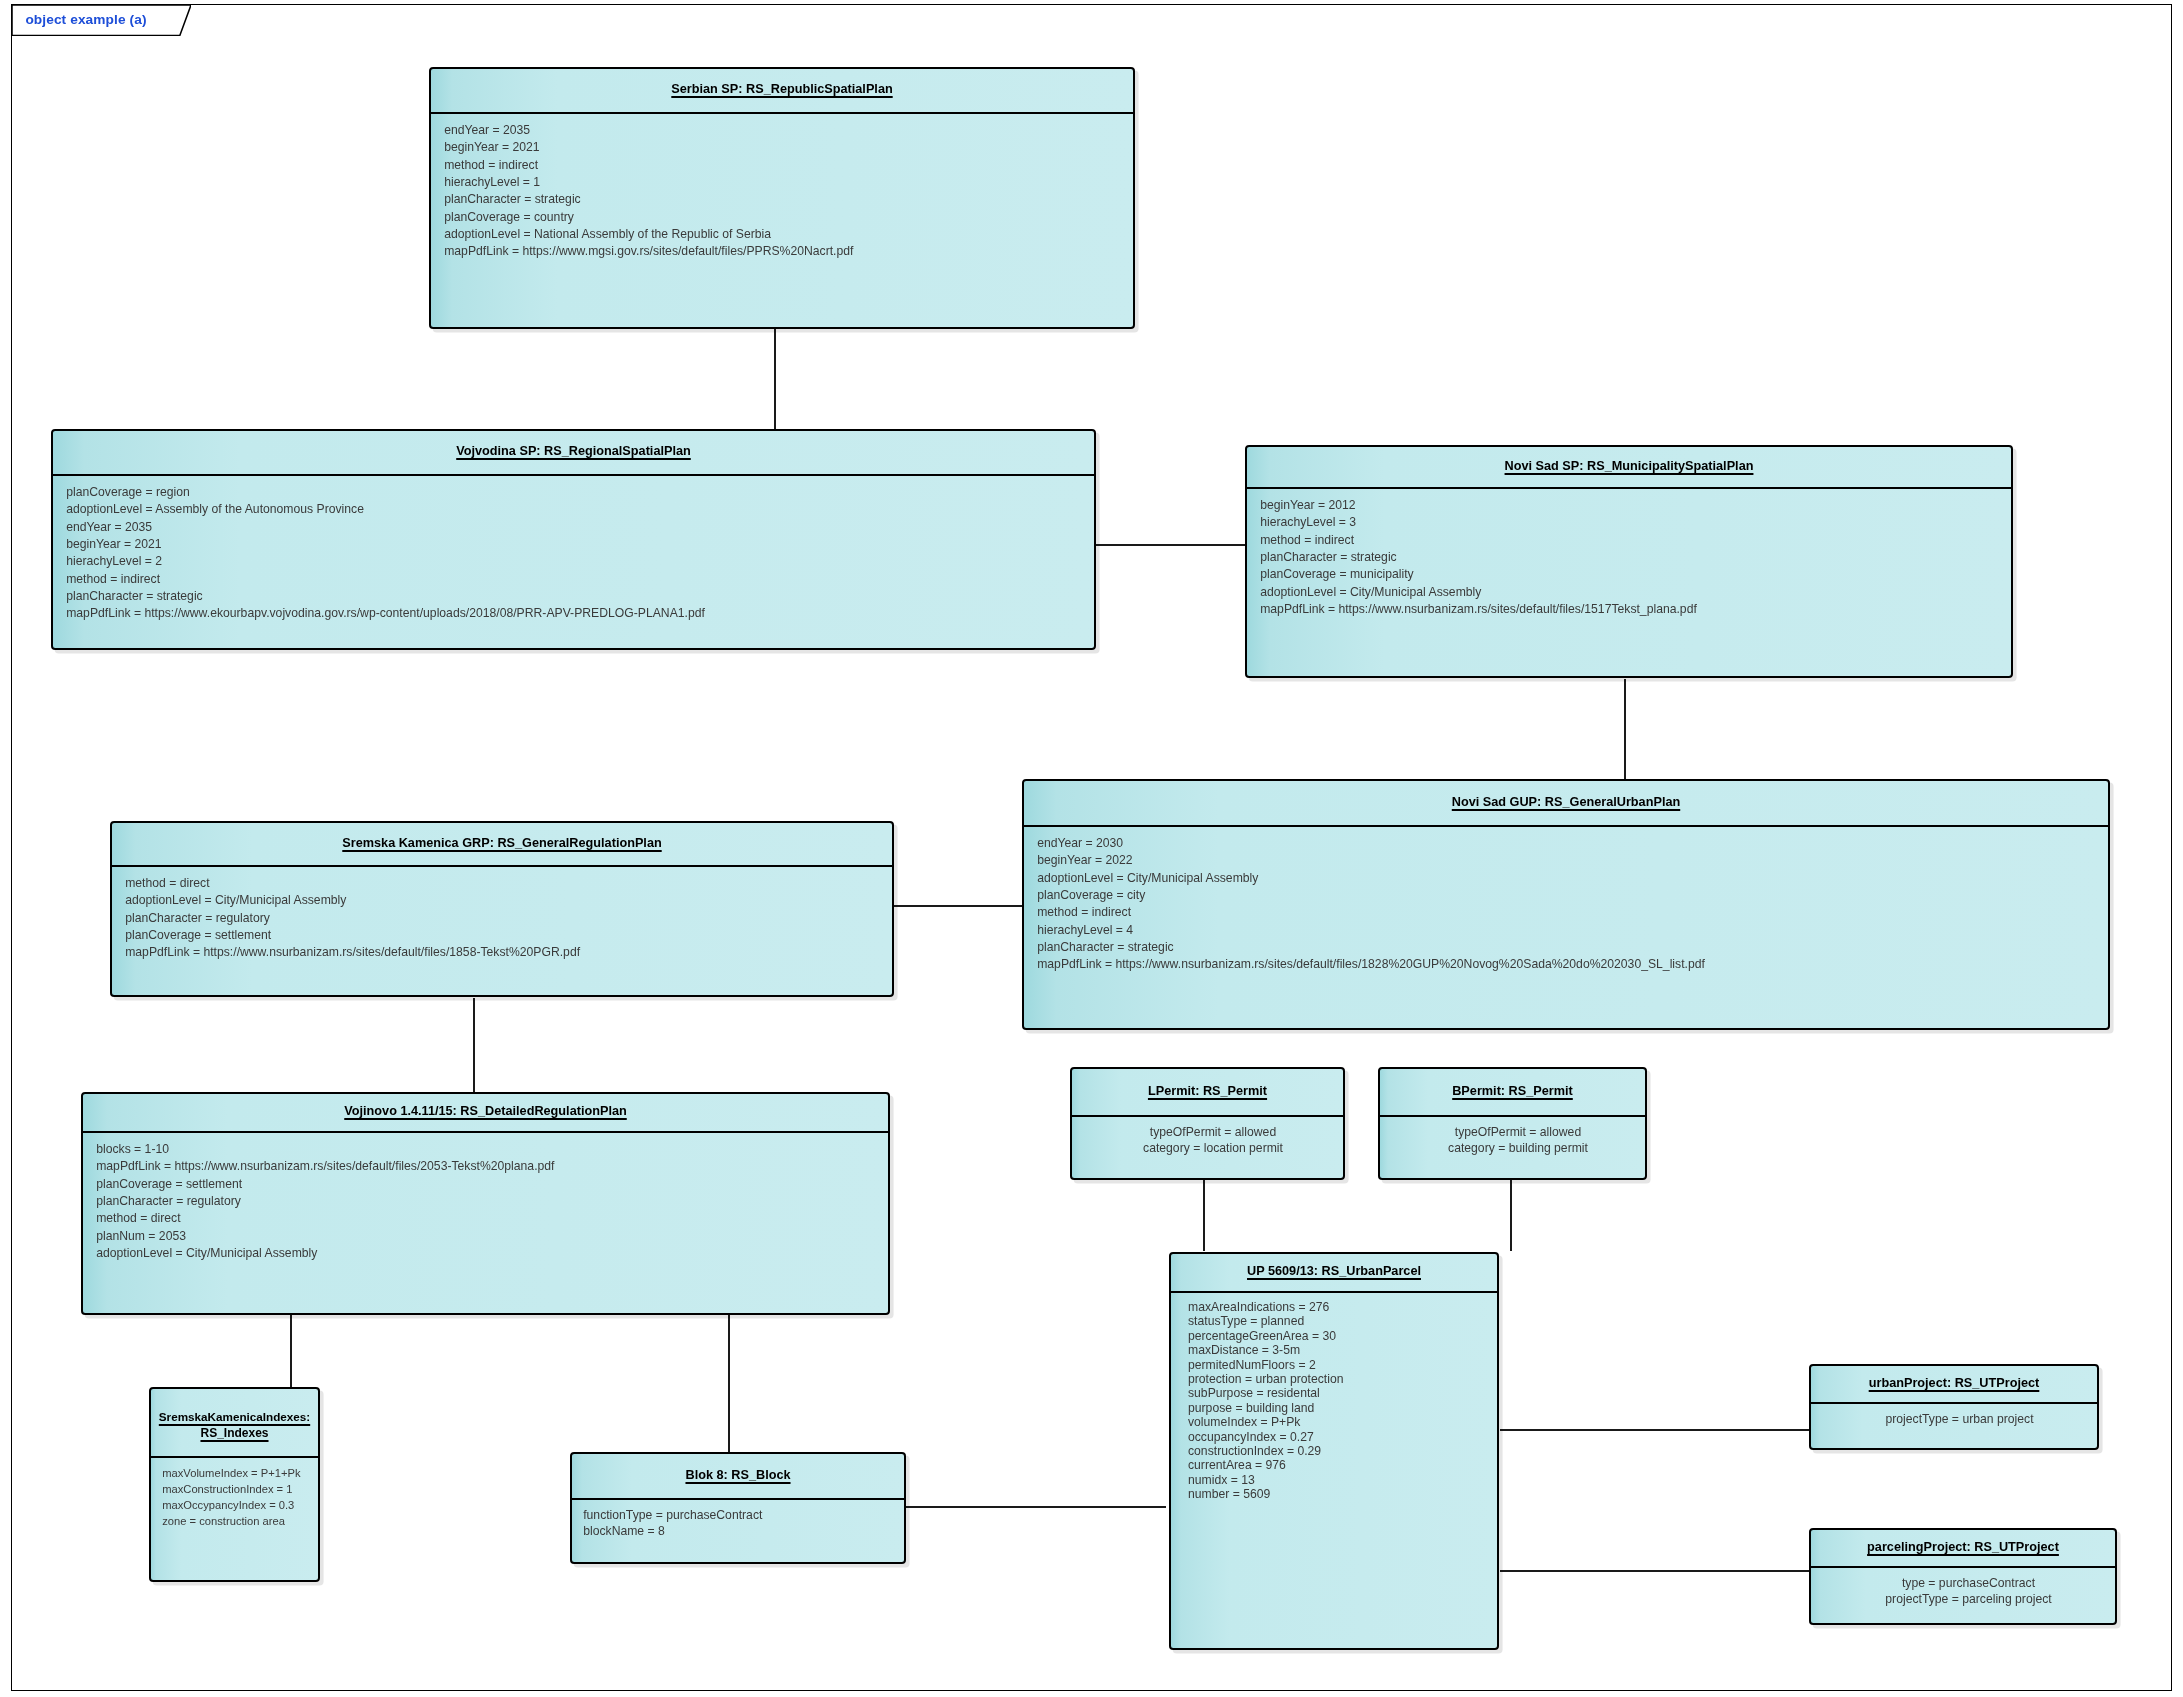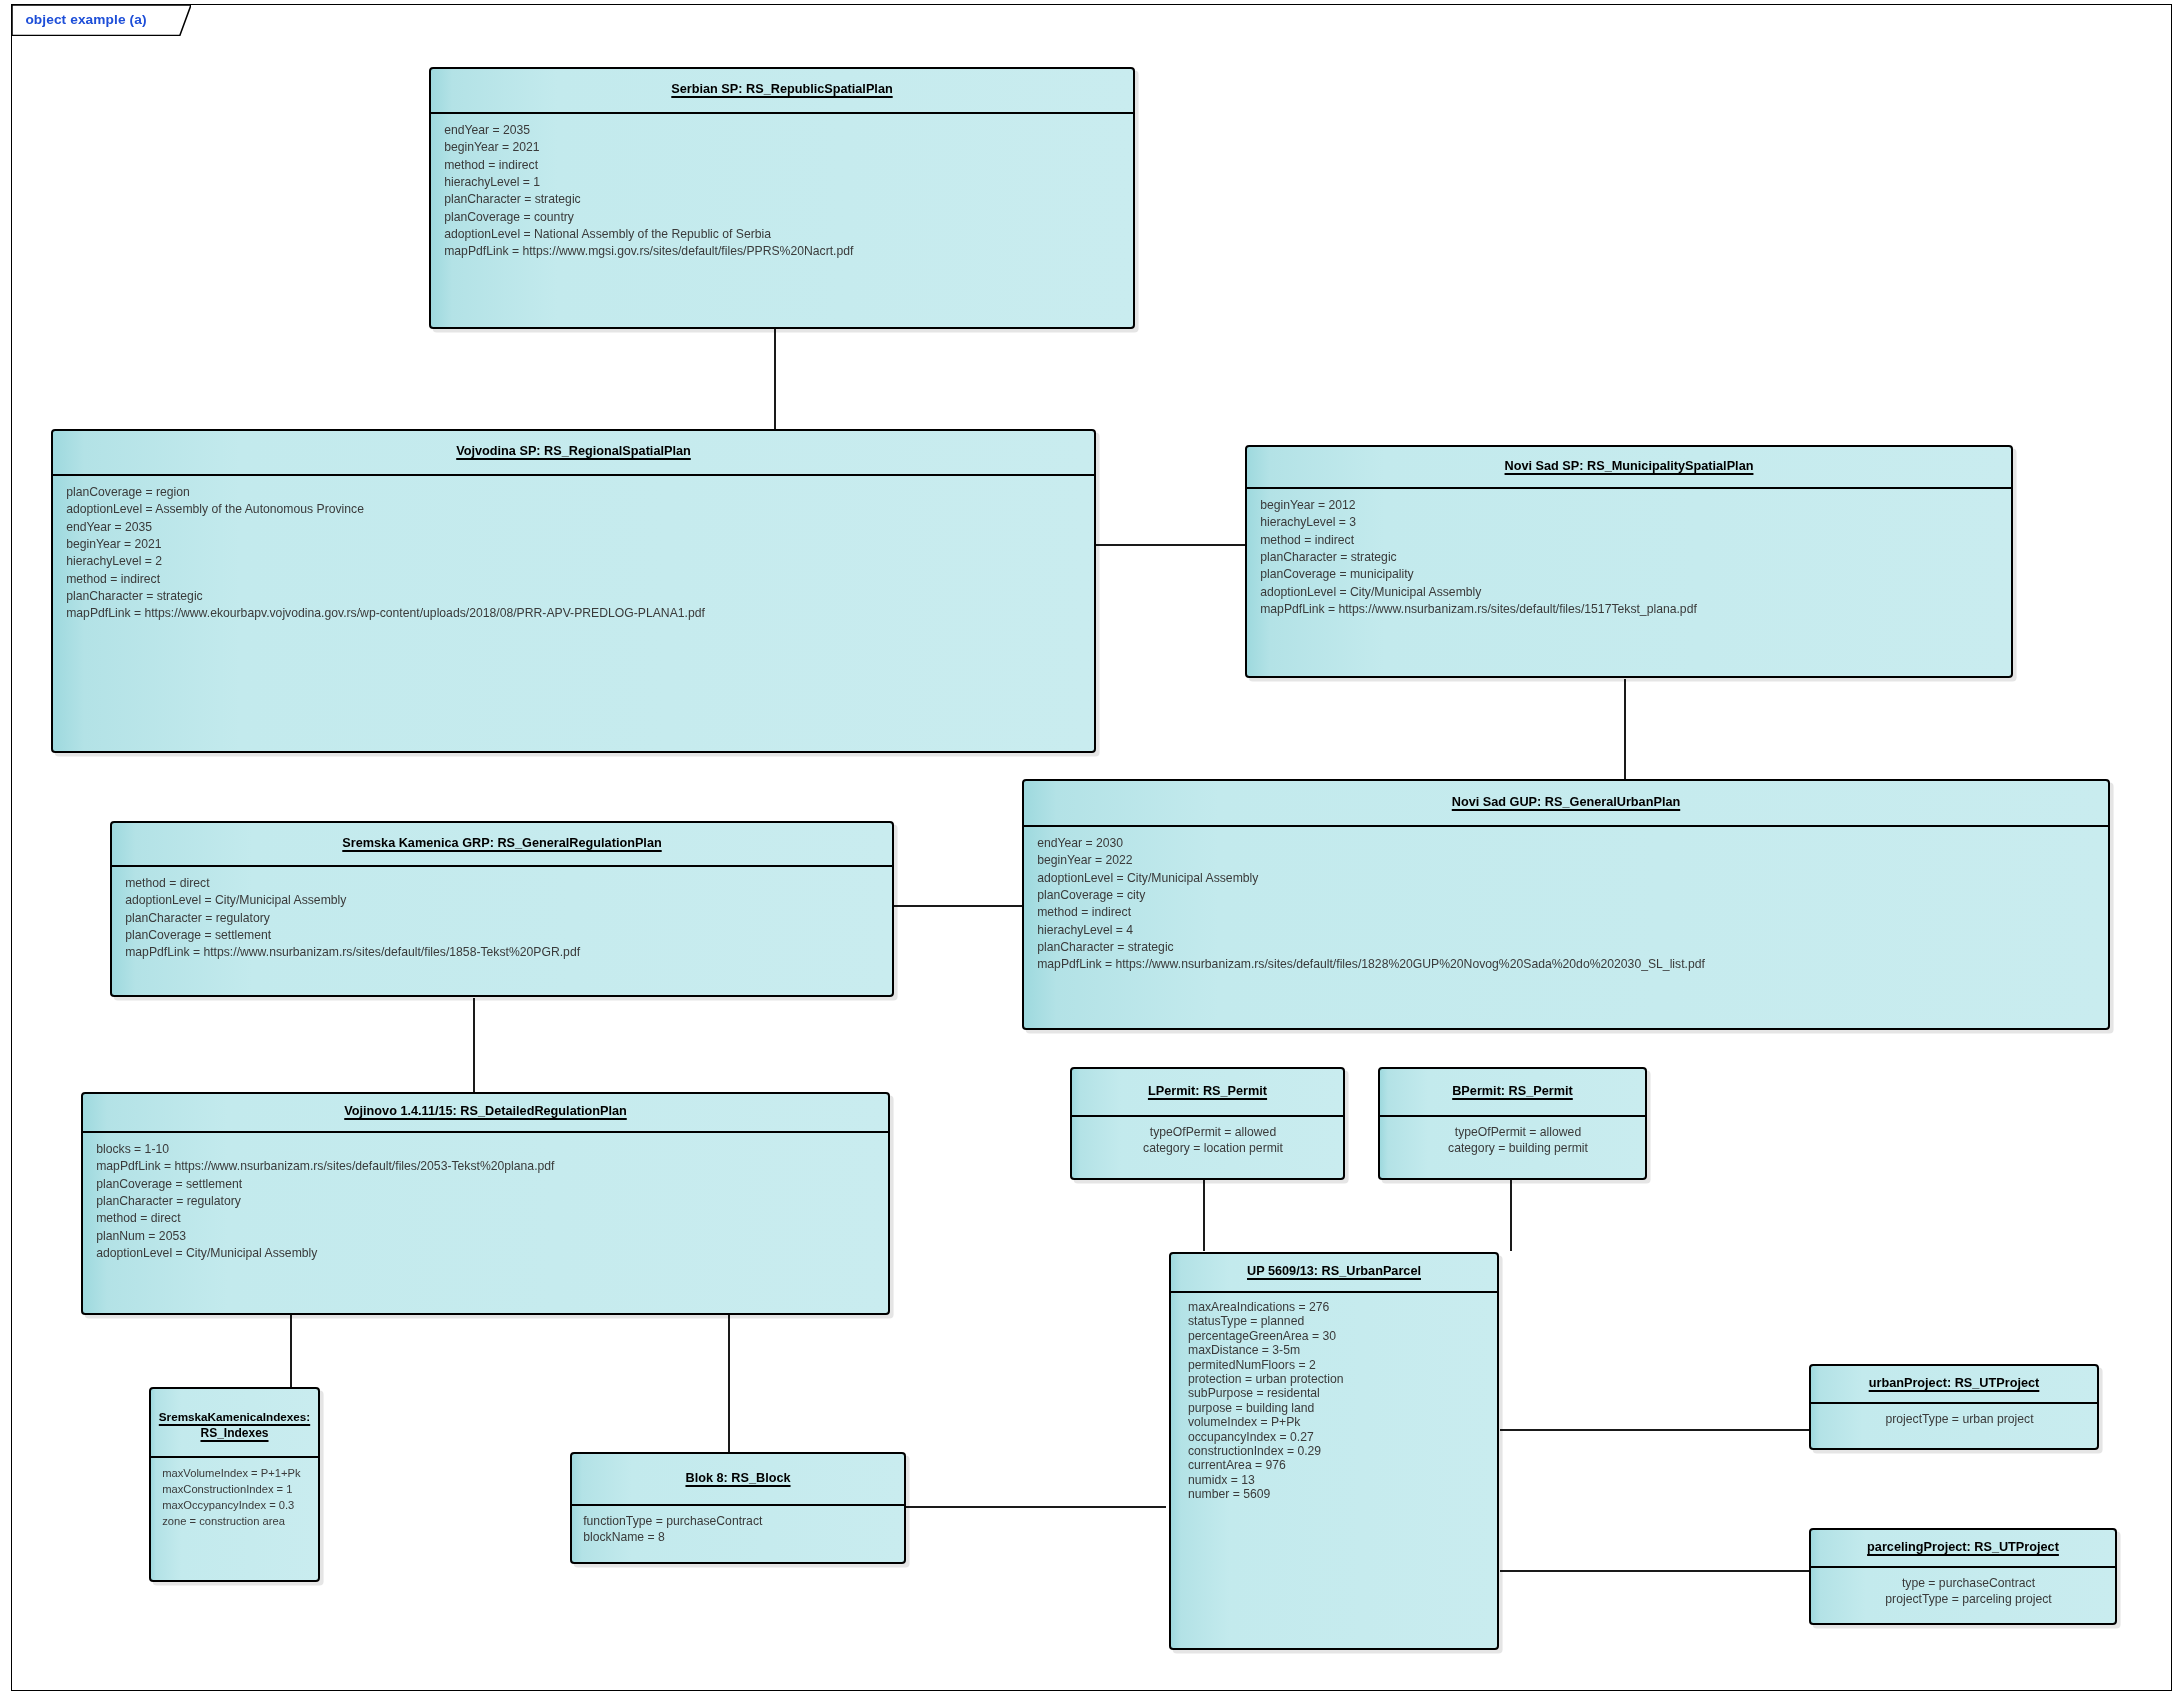"Vojvodina SP: RS_RegionalSpatialPlan" div.obox { height: 324px -> 221px }
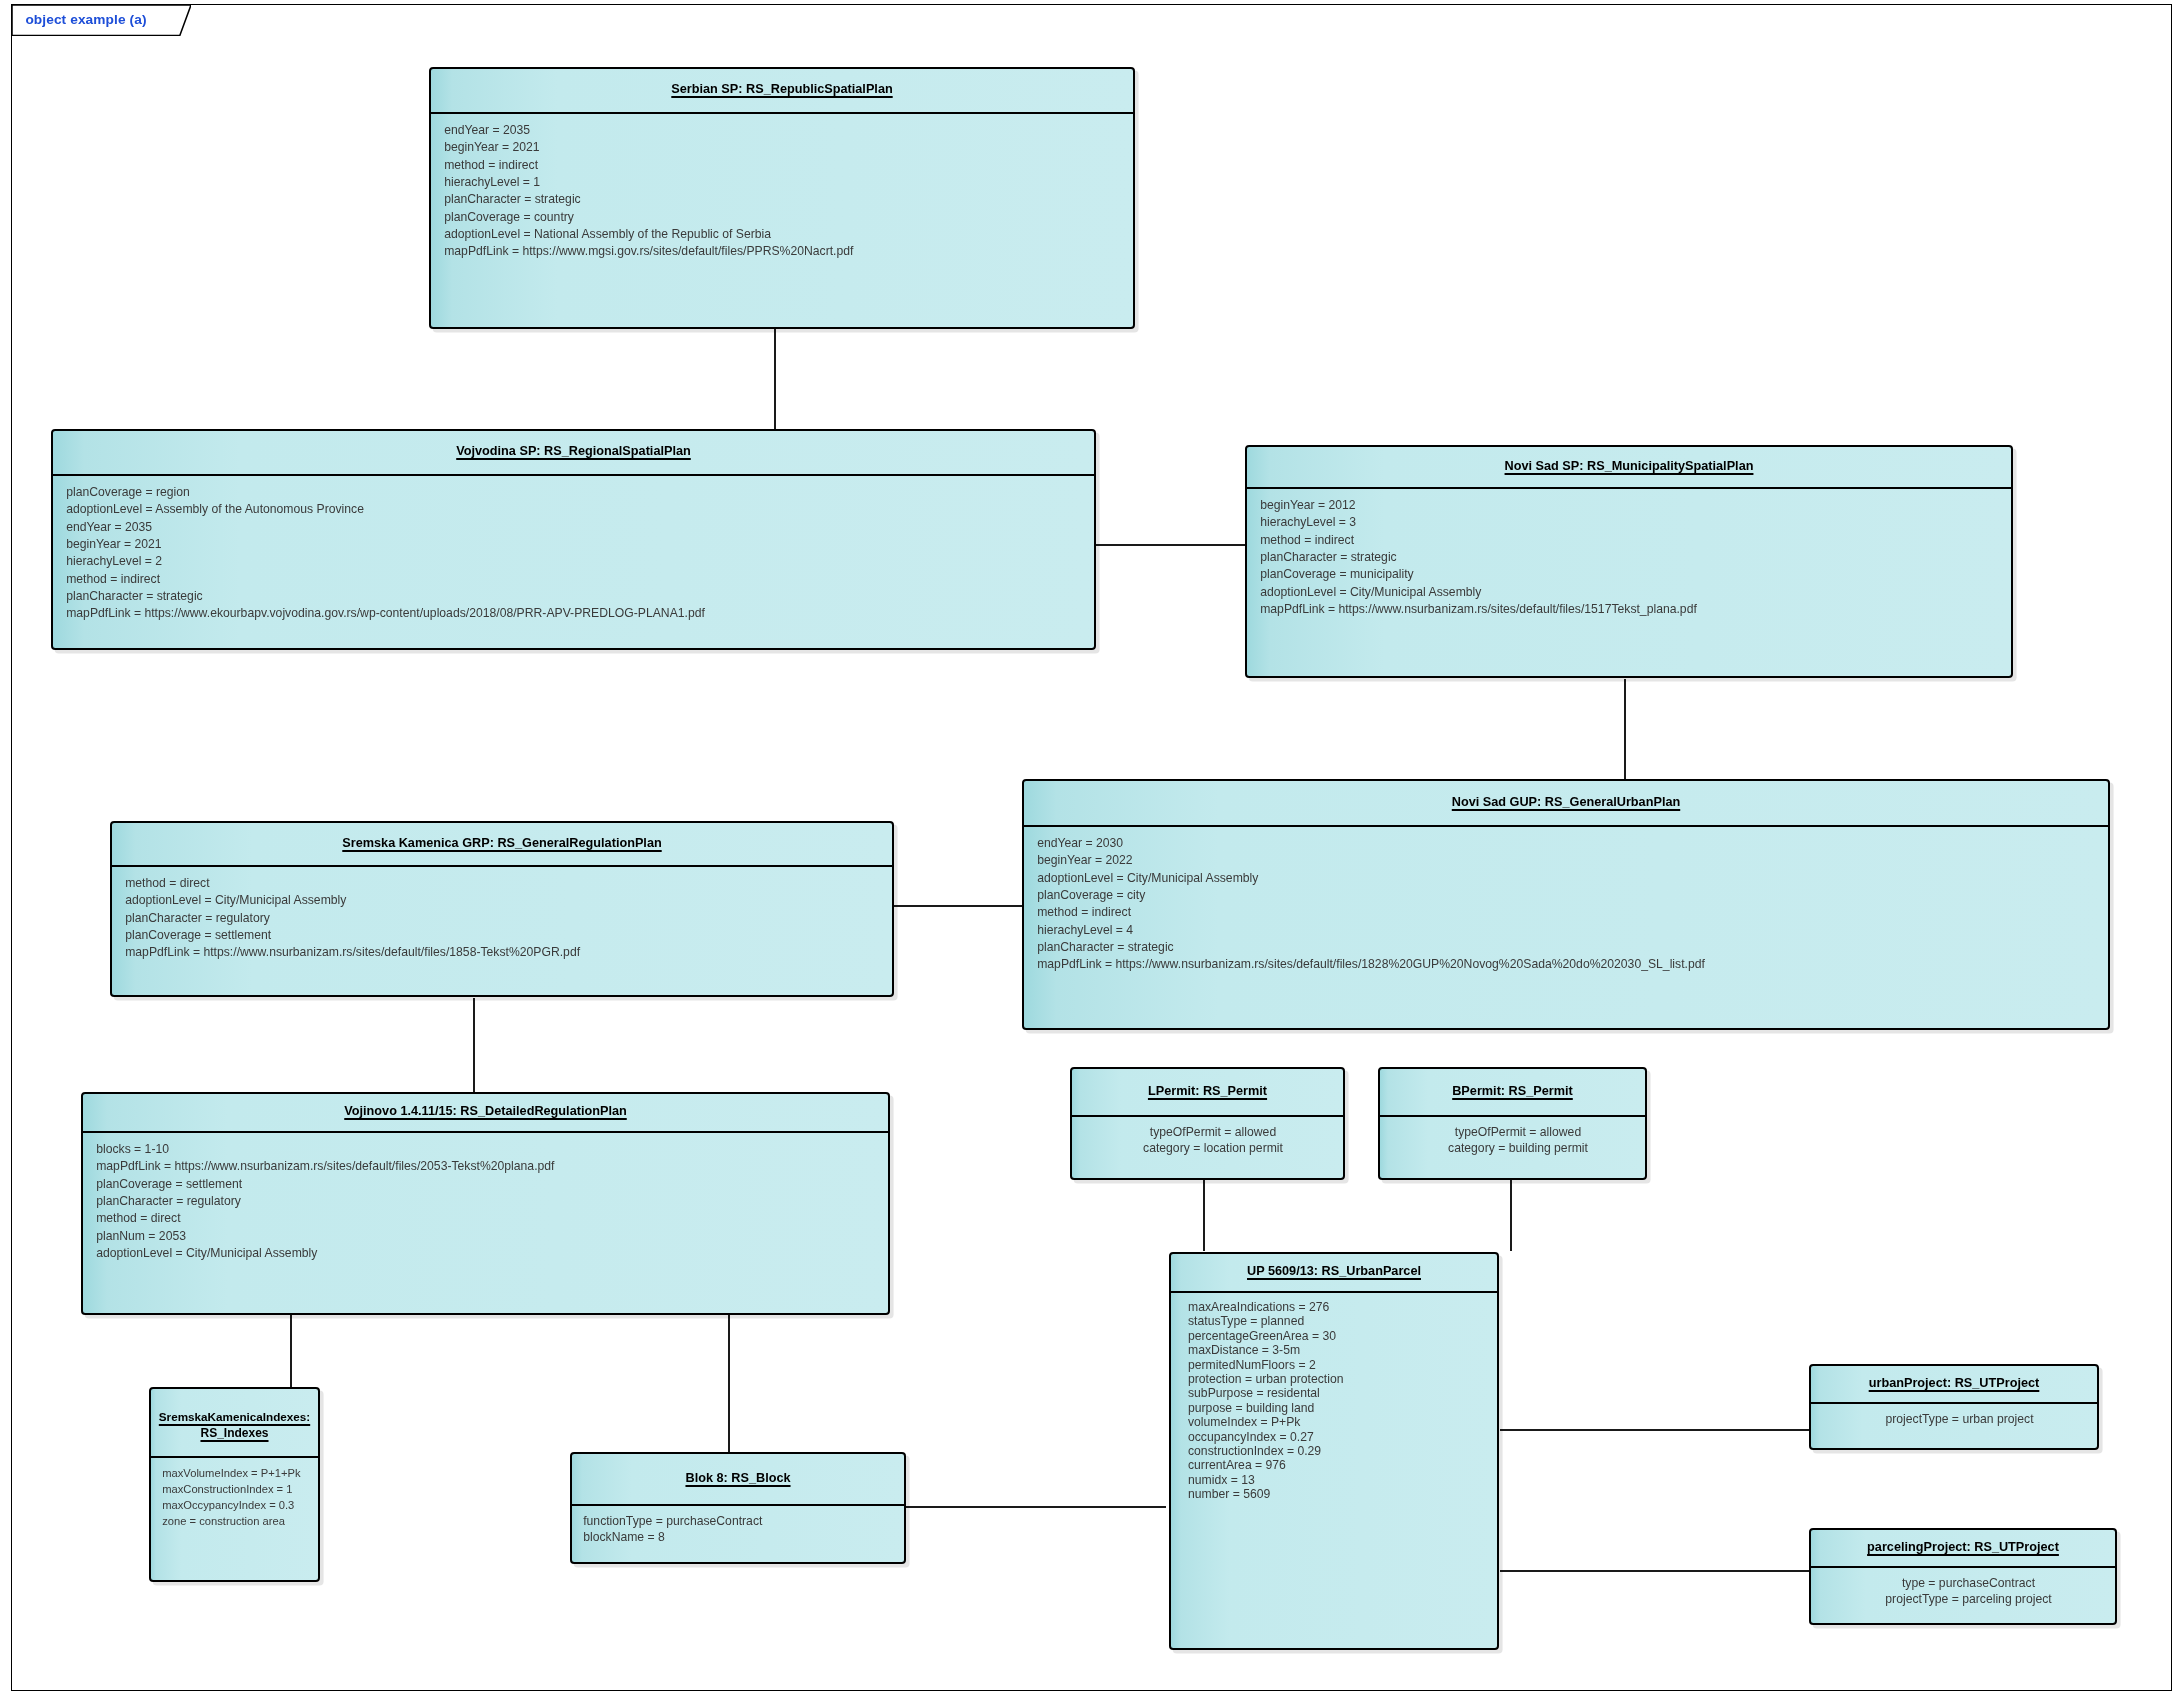"Blok 8: RS_Block" div.hdr { height: 52px -> 46px }
